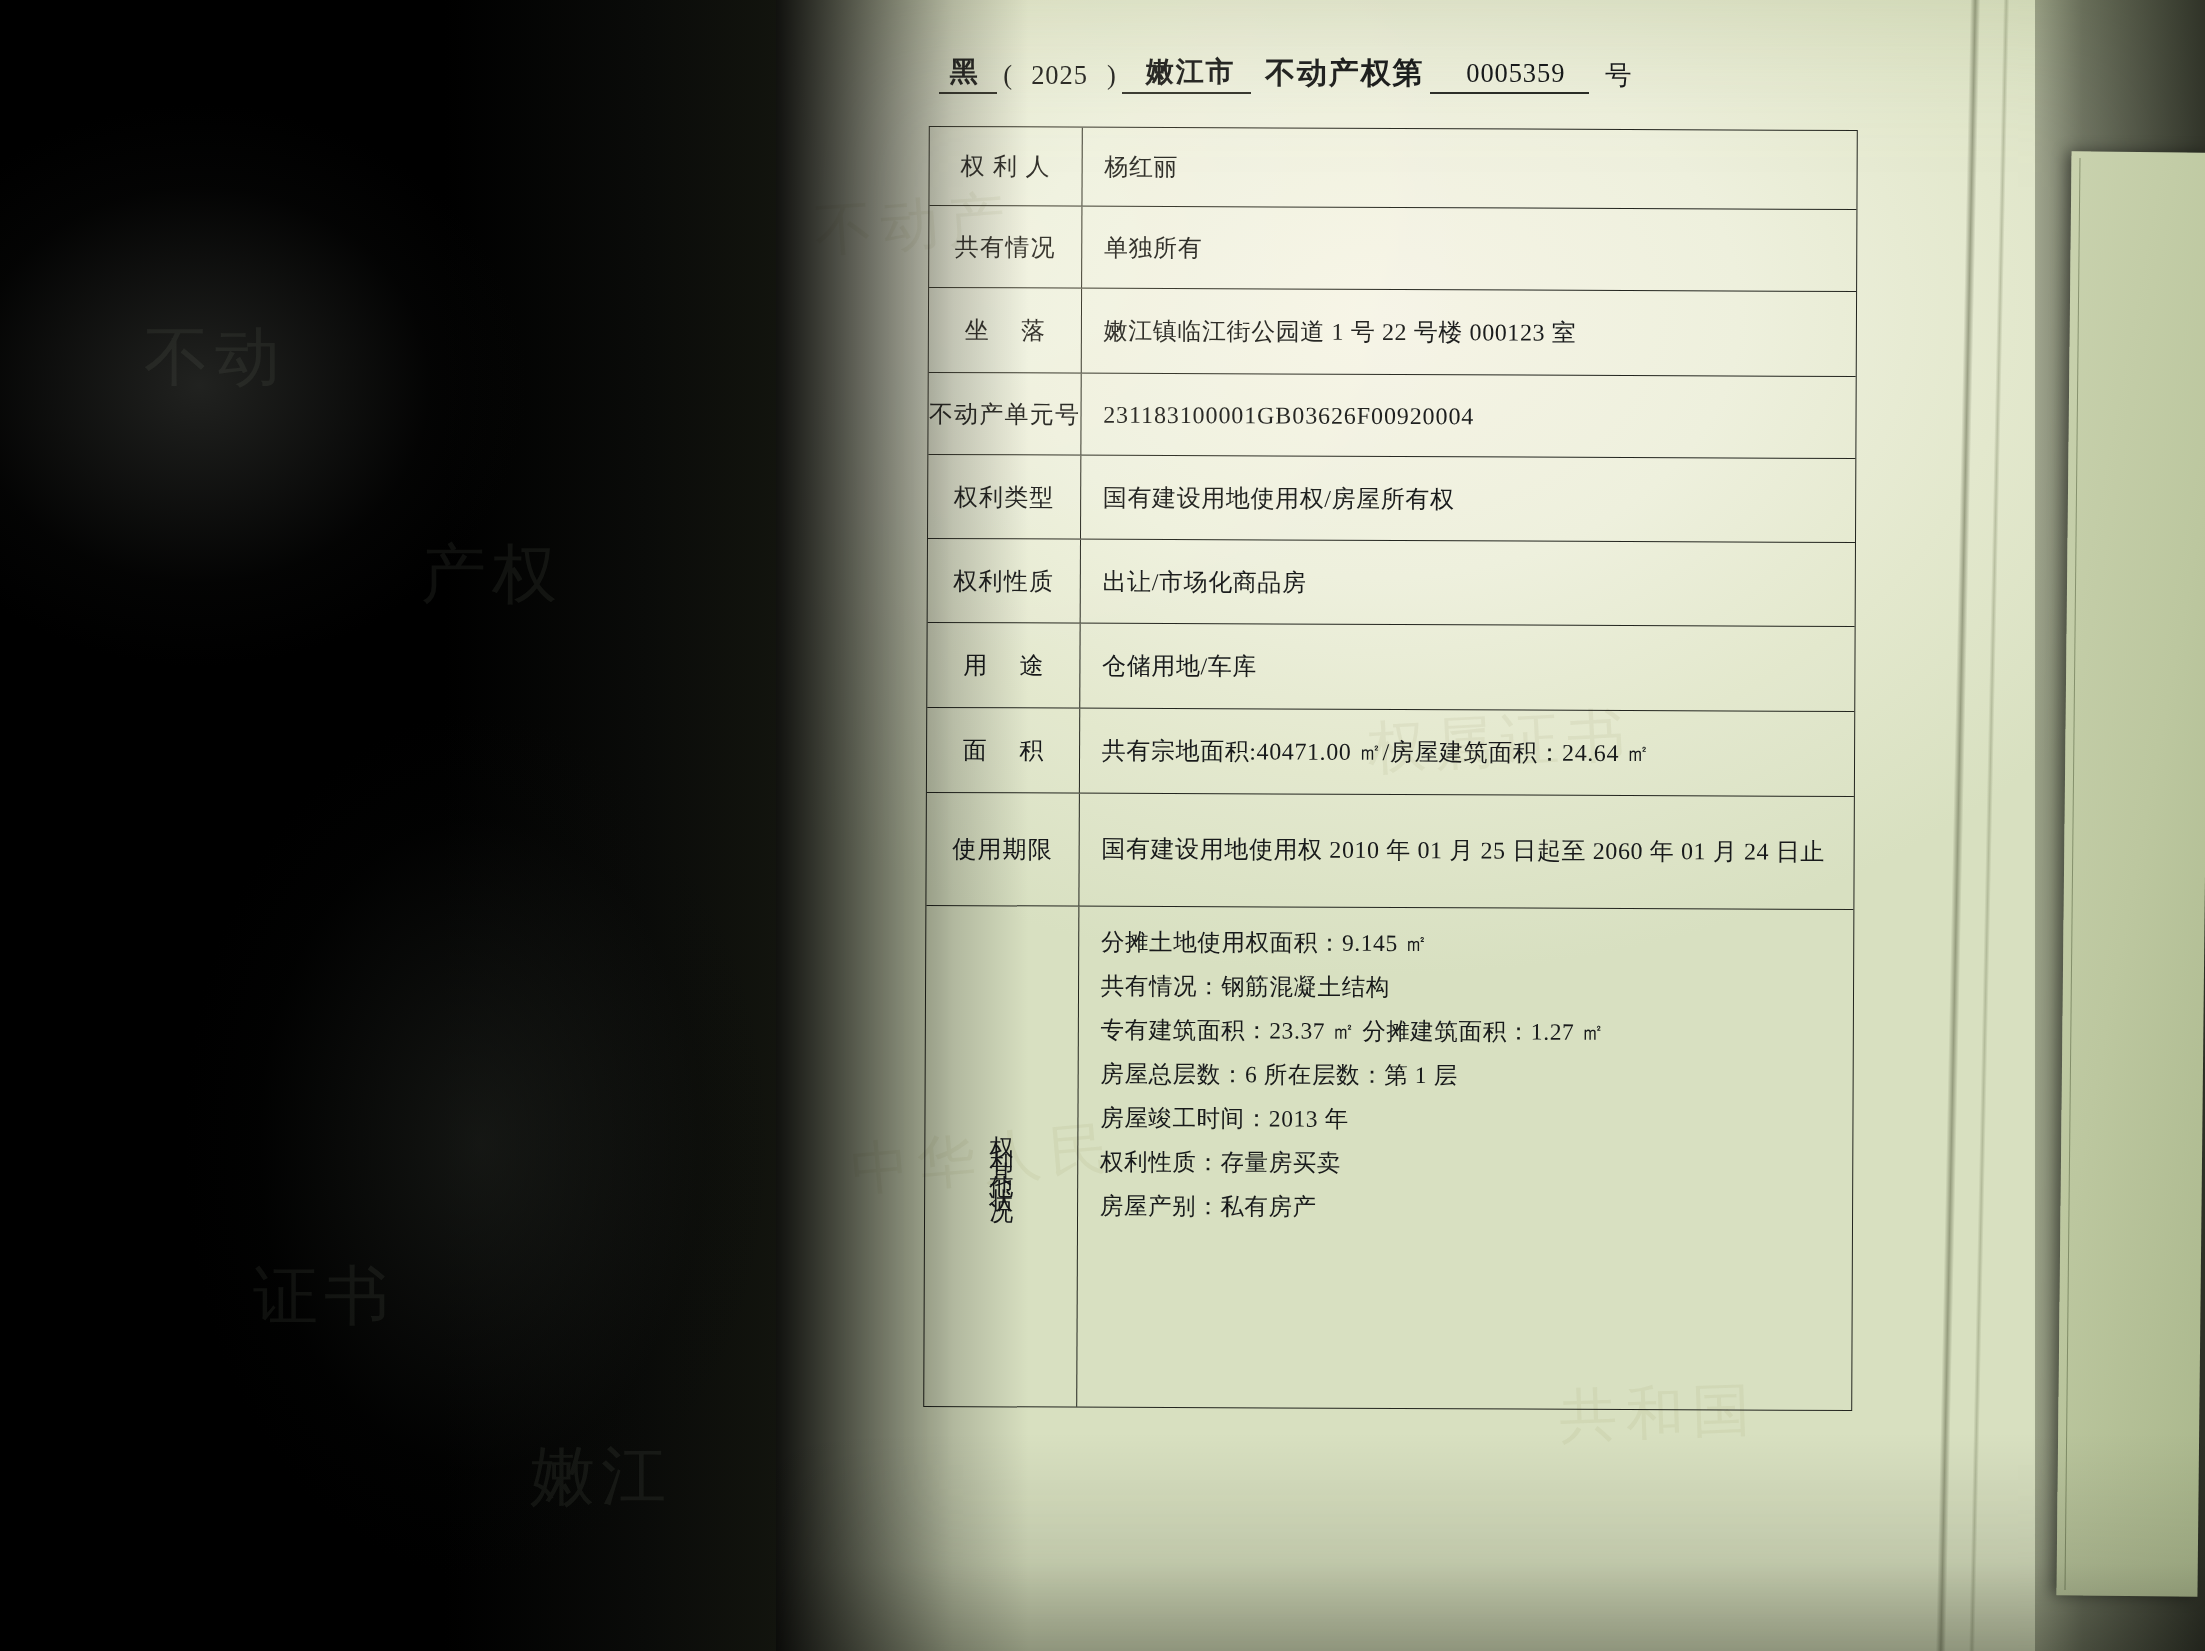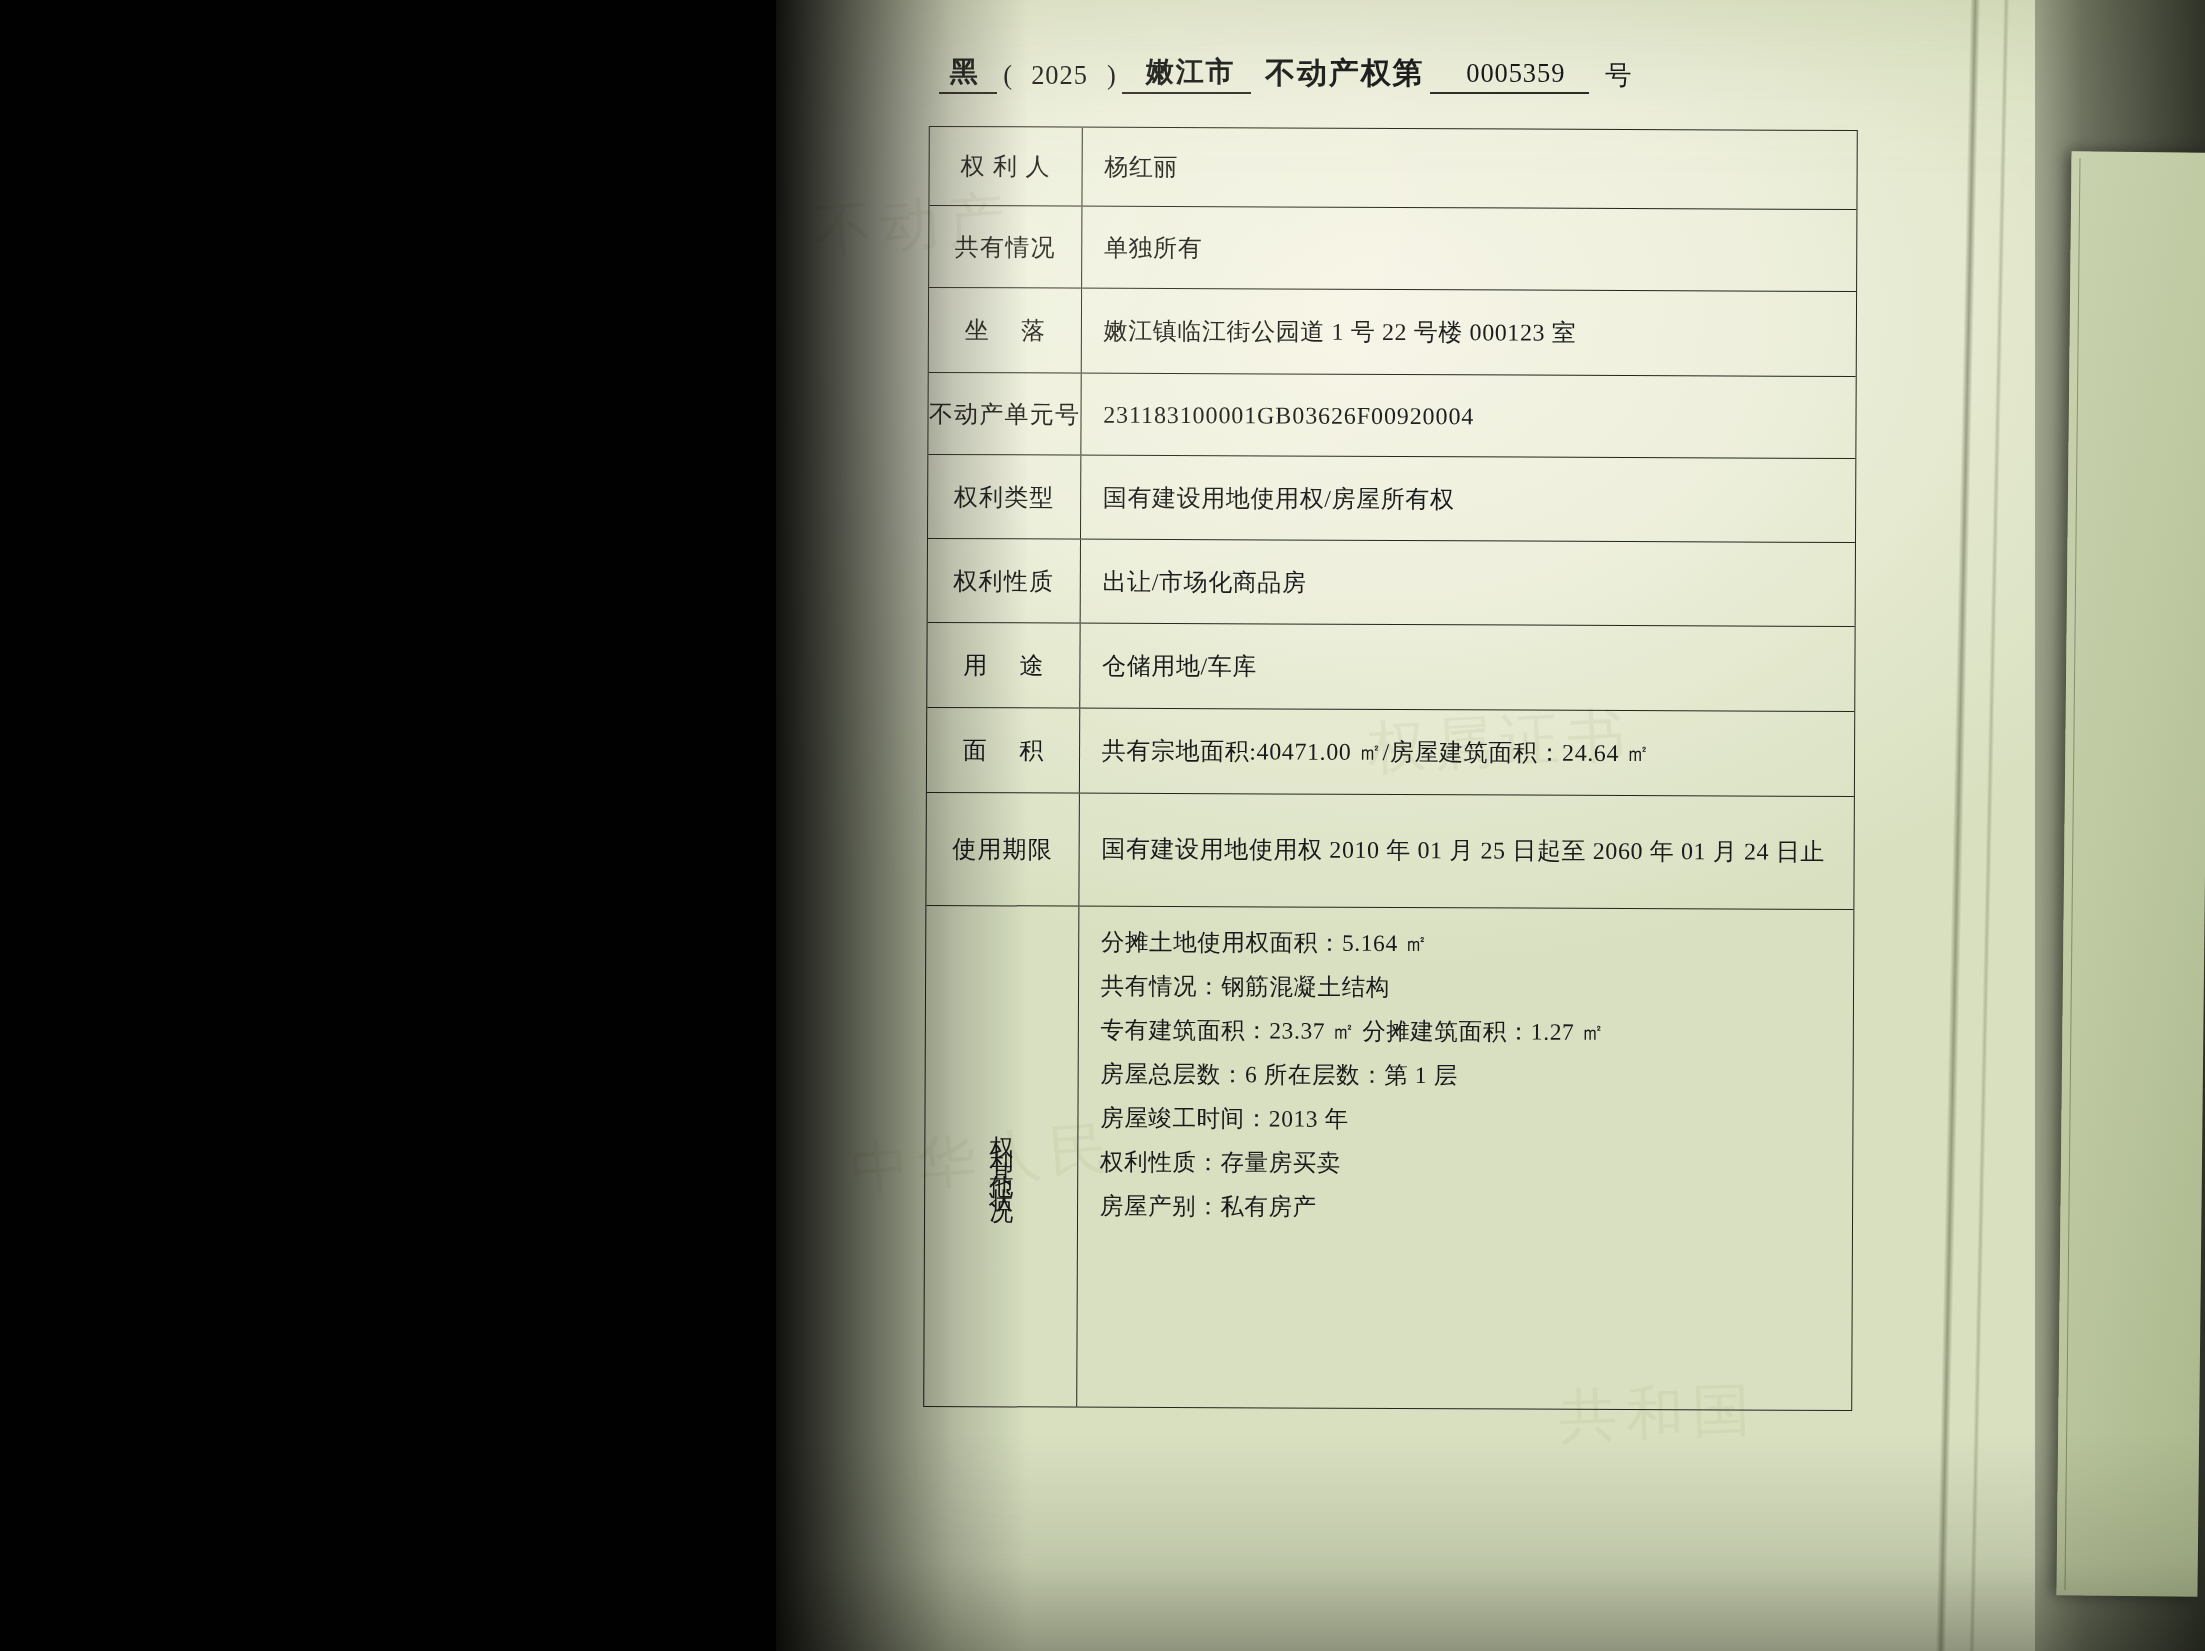"不动" div.dark-left { html: none -> <div> <span>不动</span> <span>产权</span> <span>证书</span> <span>嫩江</span> </div> }
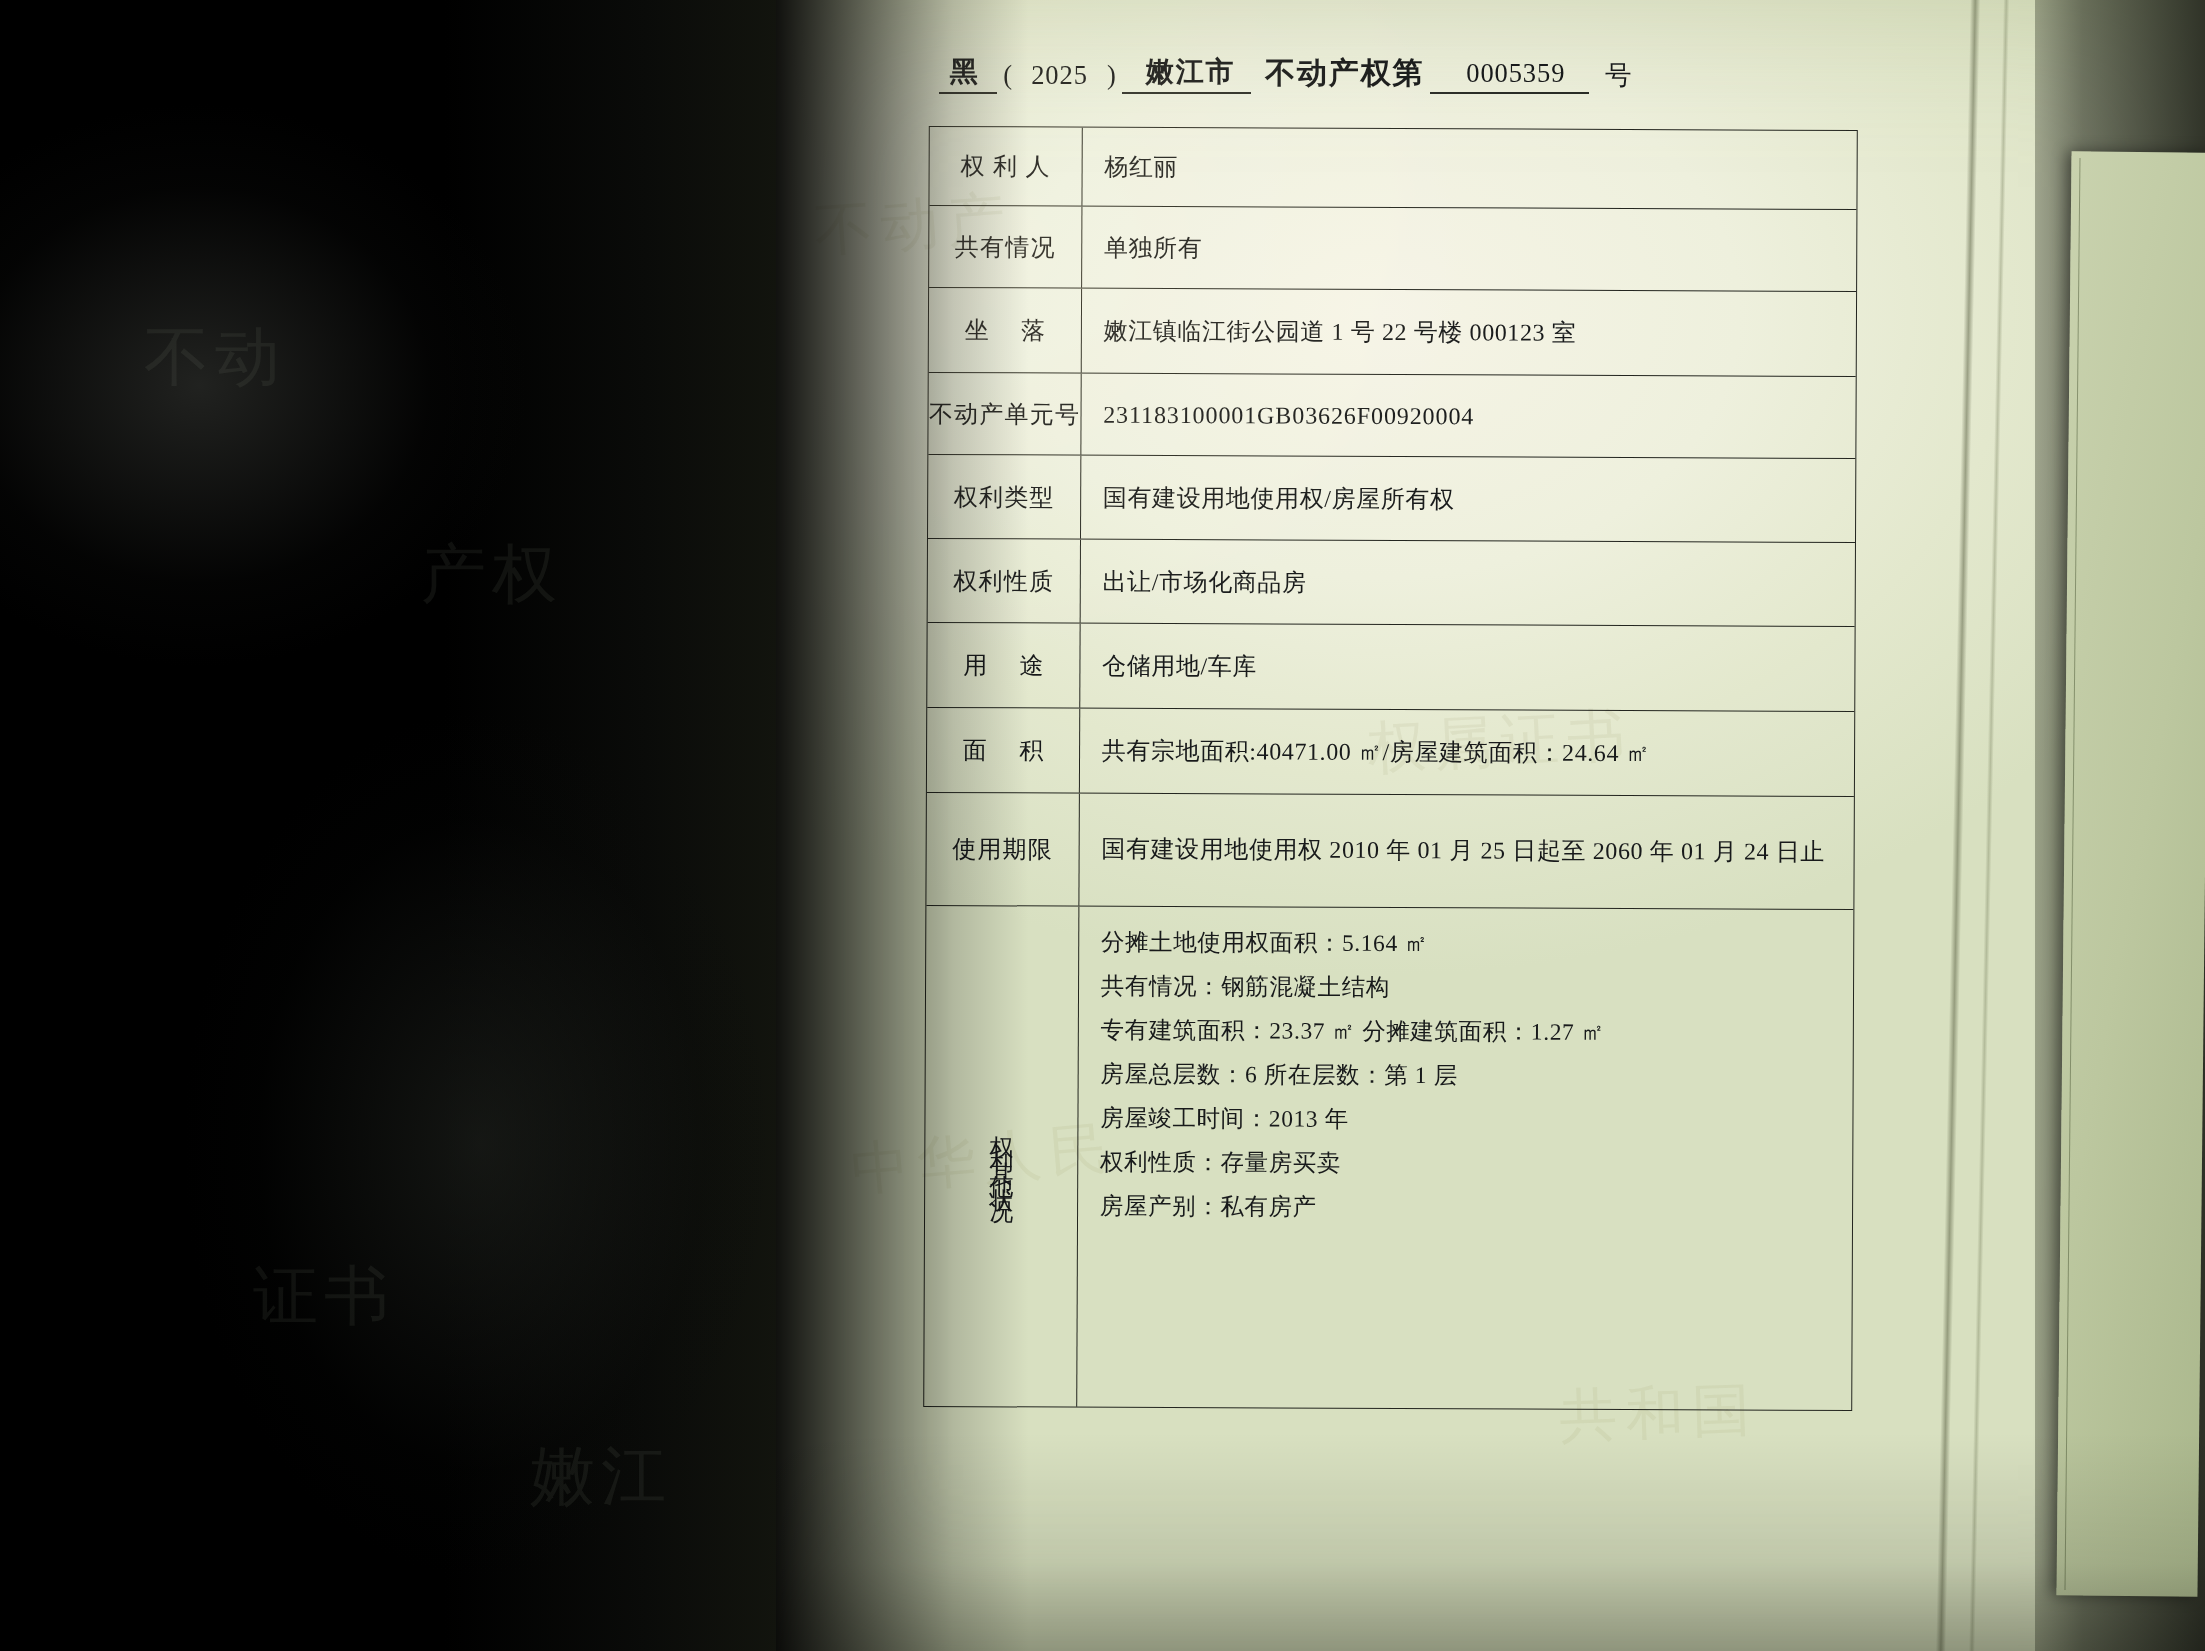"分摊土地使用权面积：5.164 ㎡" div.other-line { text: 5.164 -> 9.145 }
